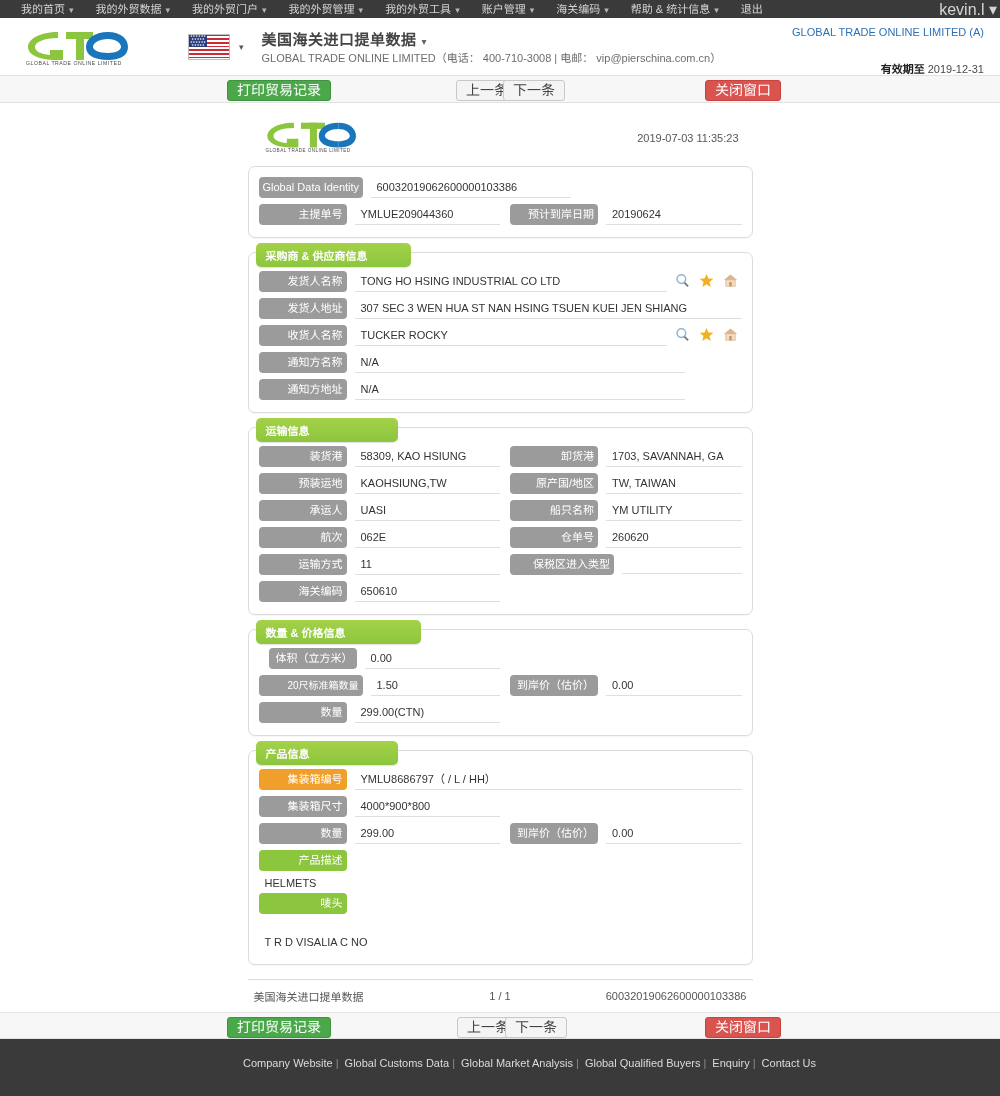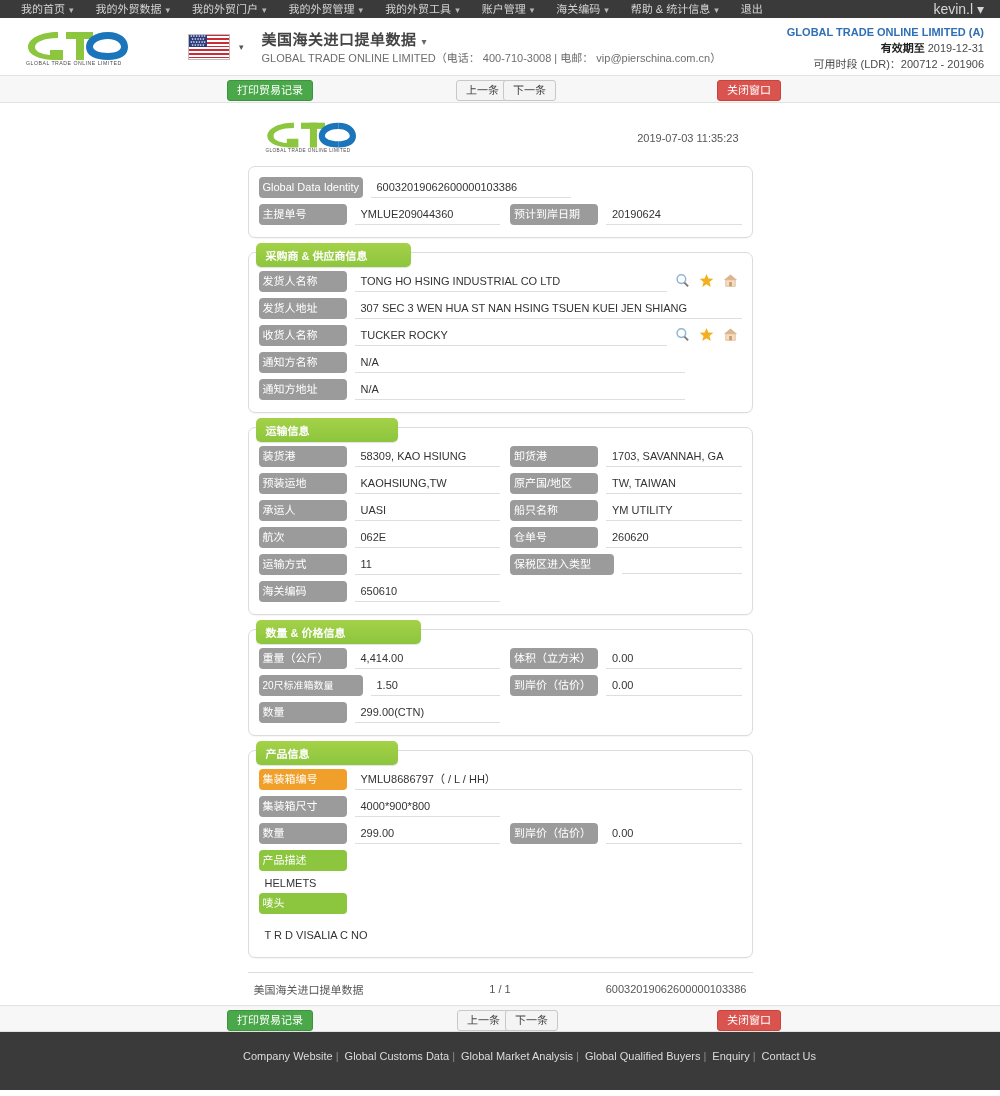"kevin.l ▾" .topnav .user-box { font-size: 14px -> 16px; right: 16px -> 3px }
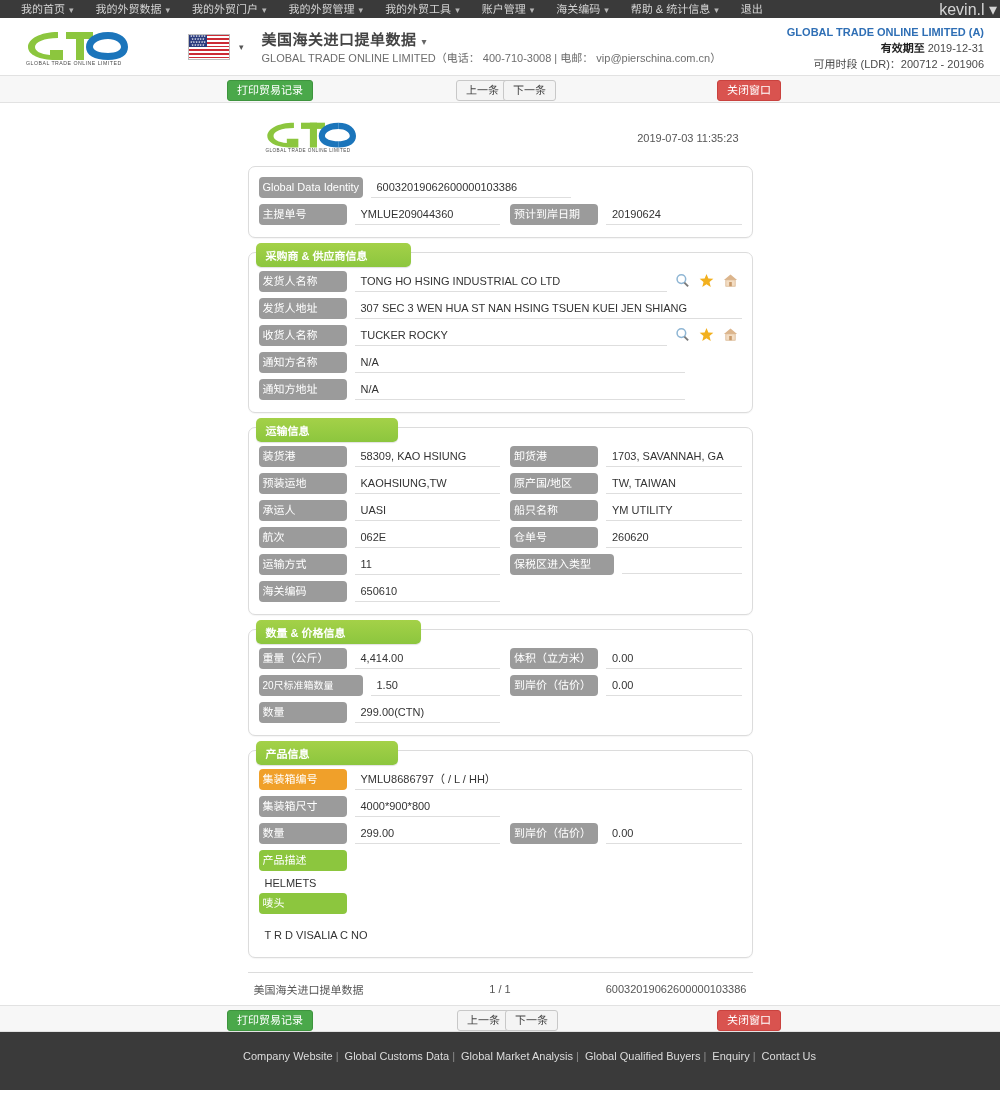"GLOBAL TRADE ONLINE LIMITED (A)" .acct-block .a1 { font-weight: bold -> normal }
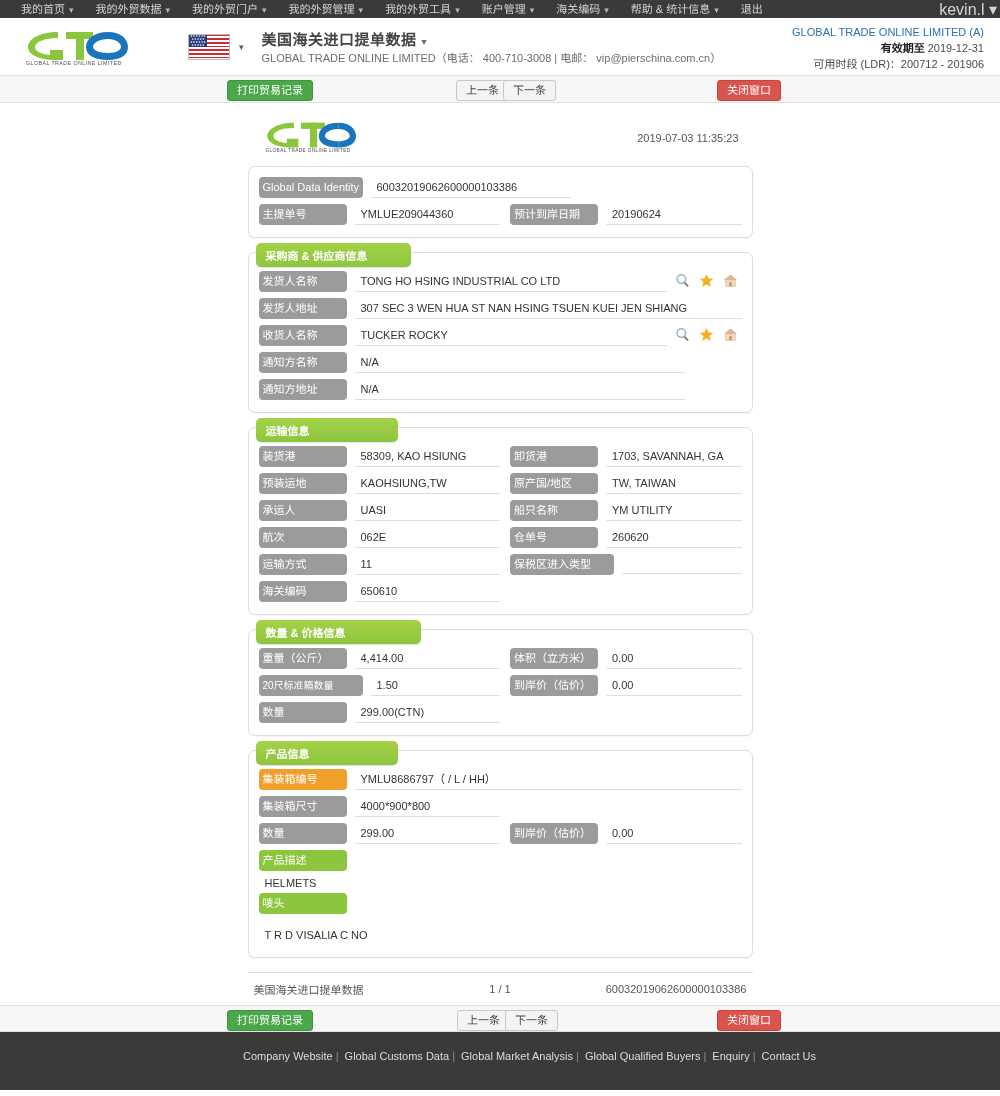"有效期至 2019-12-31" .acct-block .a2 { margin-top: none -> 21px }
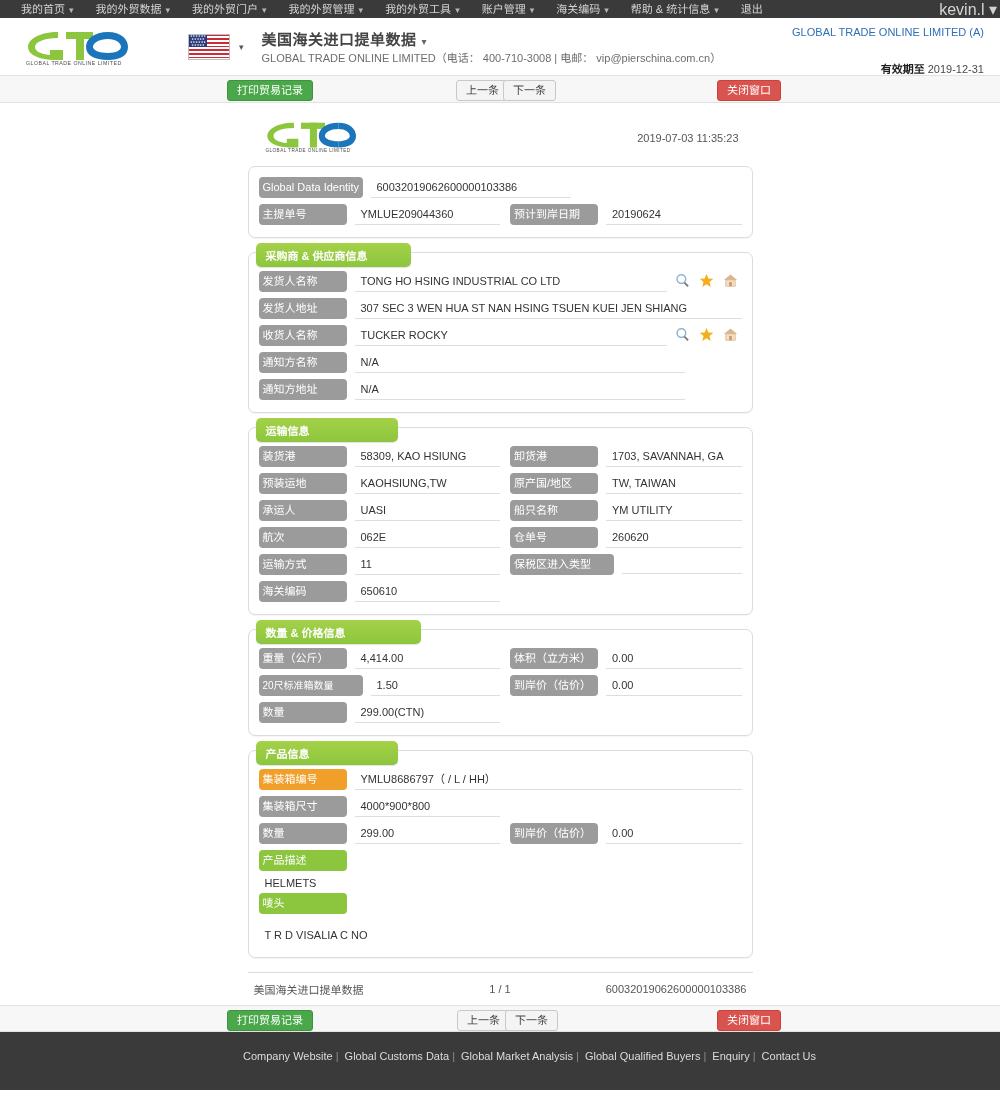"打印贸易记录" .btn { font-size: 11px -> 14px }
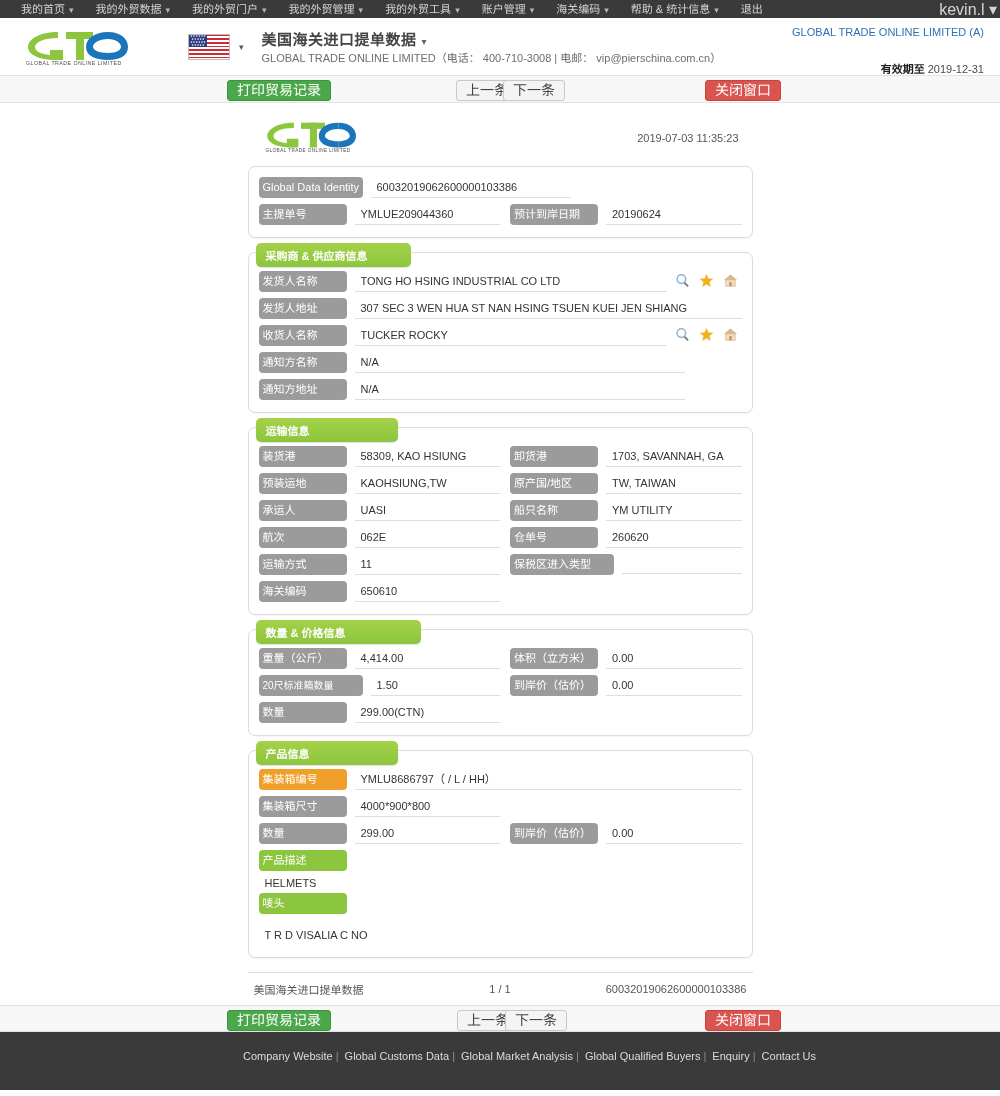"Global Data Identity" .lbl { text-align: left -> right }
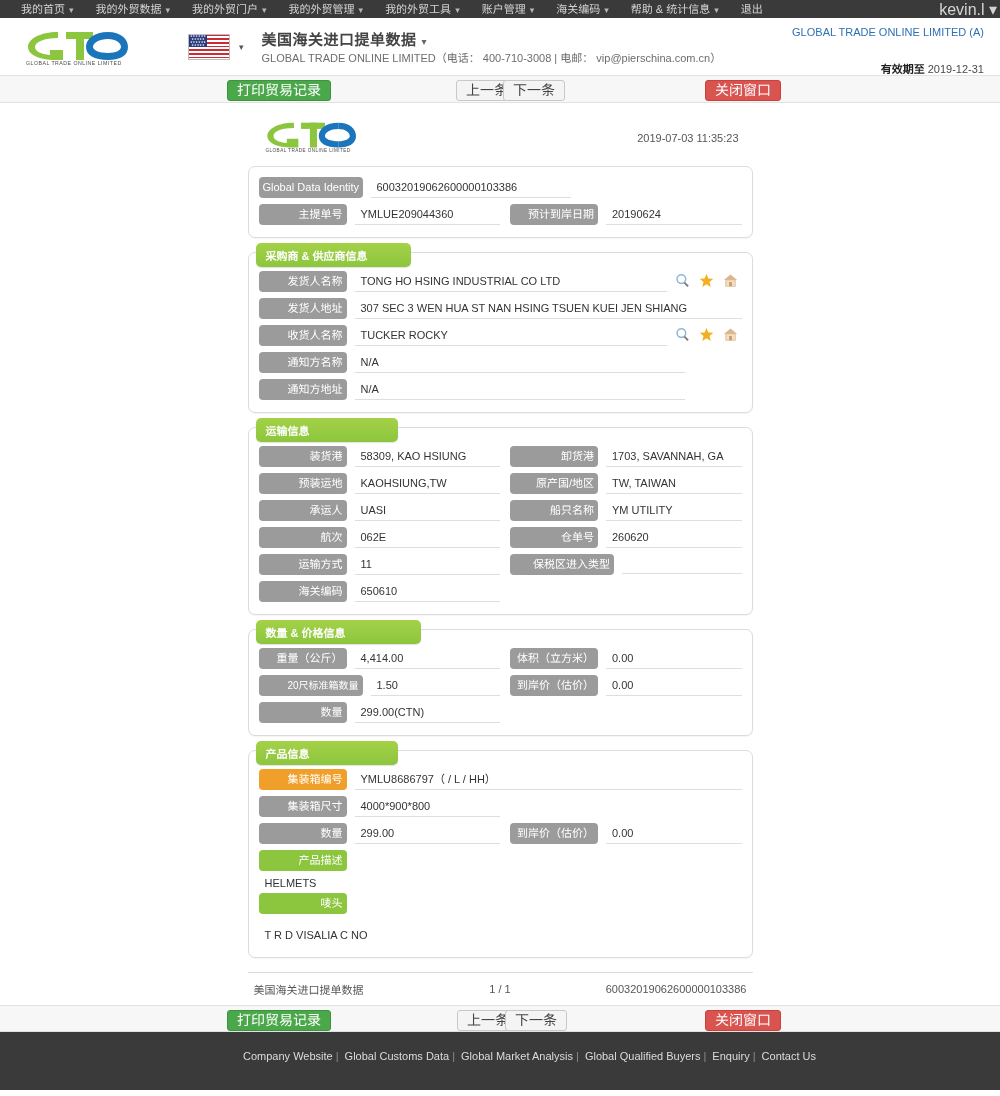"重量（公斤）" div.cell { html: <div> <div>重量（公斤）</div> <div>4,414.00</div> </div> -> none }
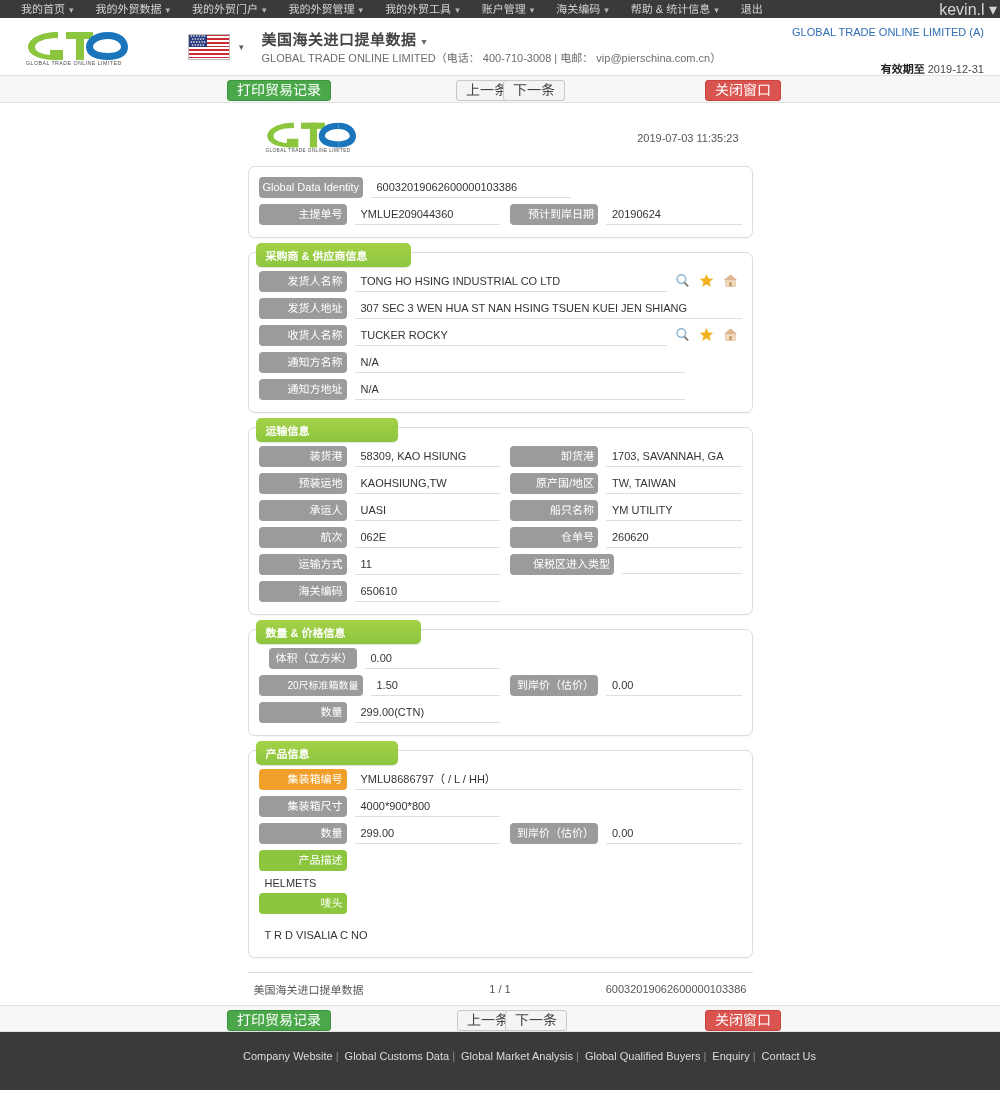"唛头" div.row { margin-bottom: 9px -> 16px }
